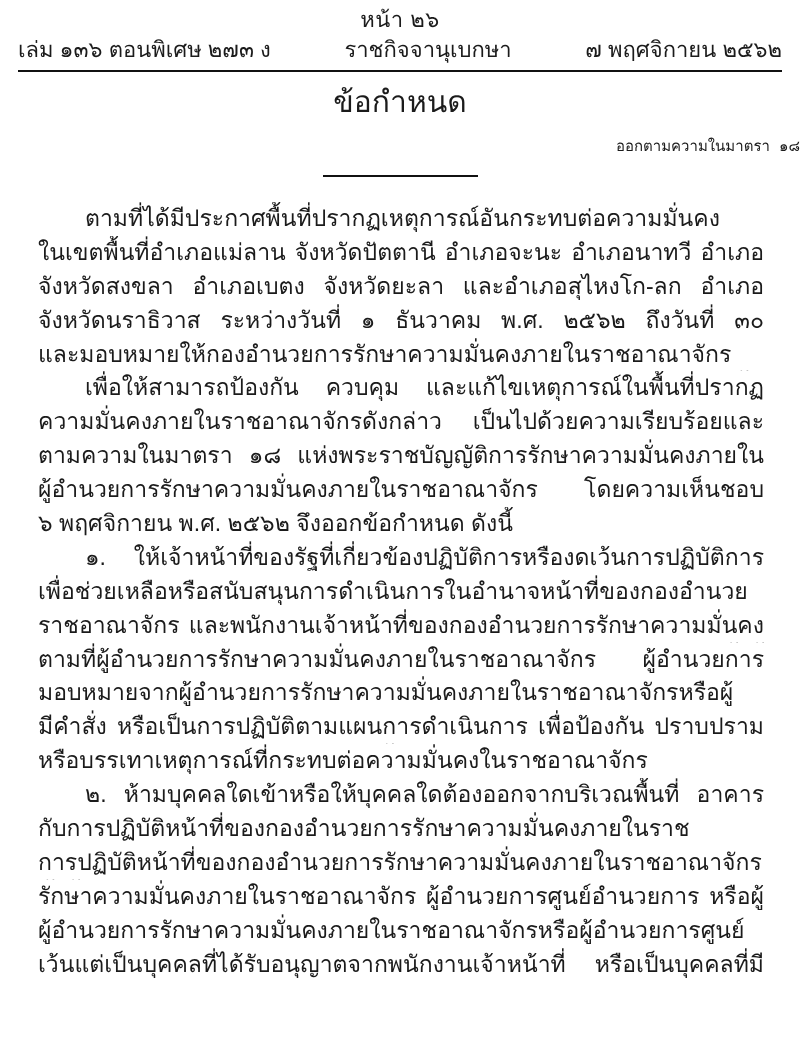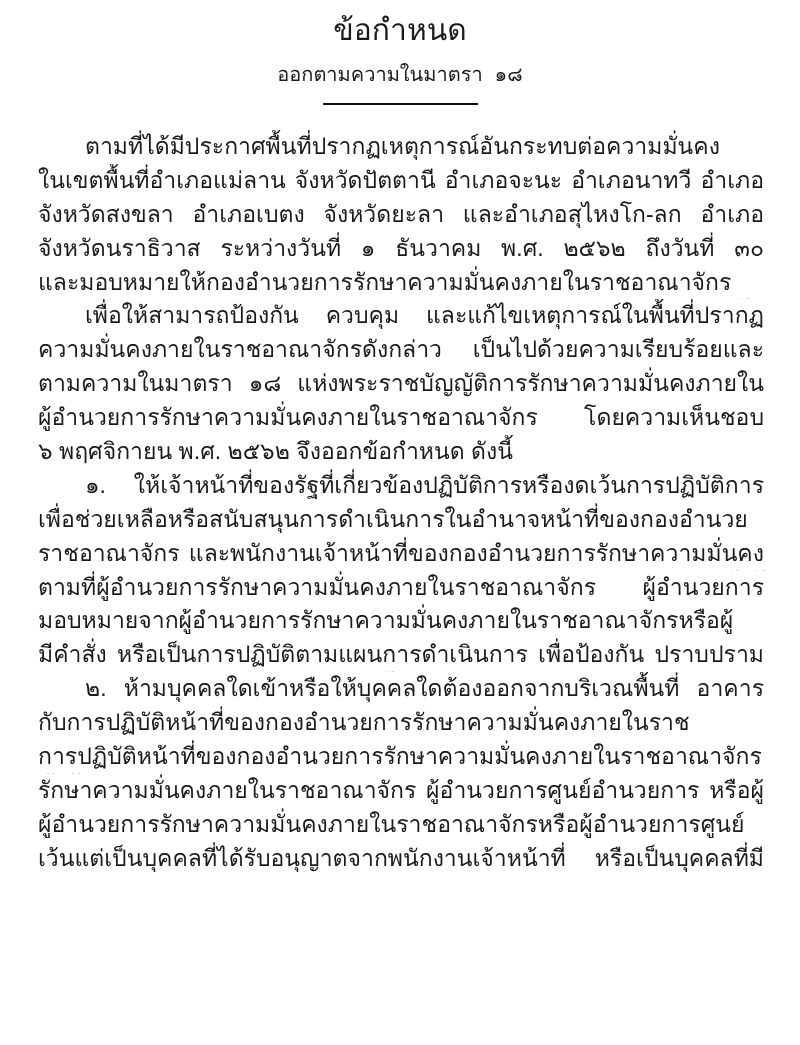"หน้า ๒๖" div.gazette-header { html: none -> <div> <div>หน้า ๒๖</div> <div> <span>เล่ม ๑๓๖ ตอนพิเศษ ๒๗๓ ง</span> <span>ราชกิจจานุเบกษา</span> <span>๗ พฤศจิกายน ๒๕๖๒</span> </div> <hr> </div> }
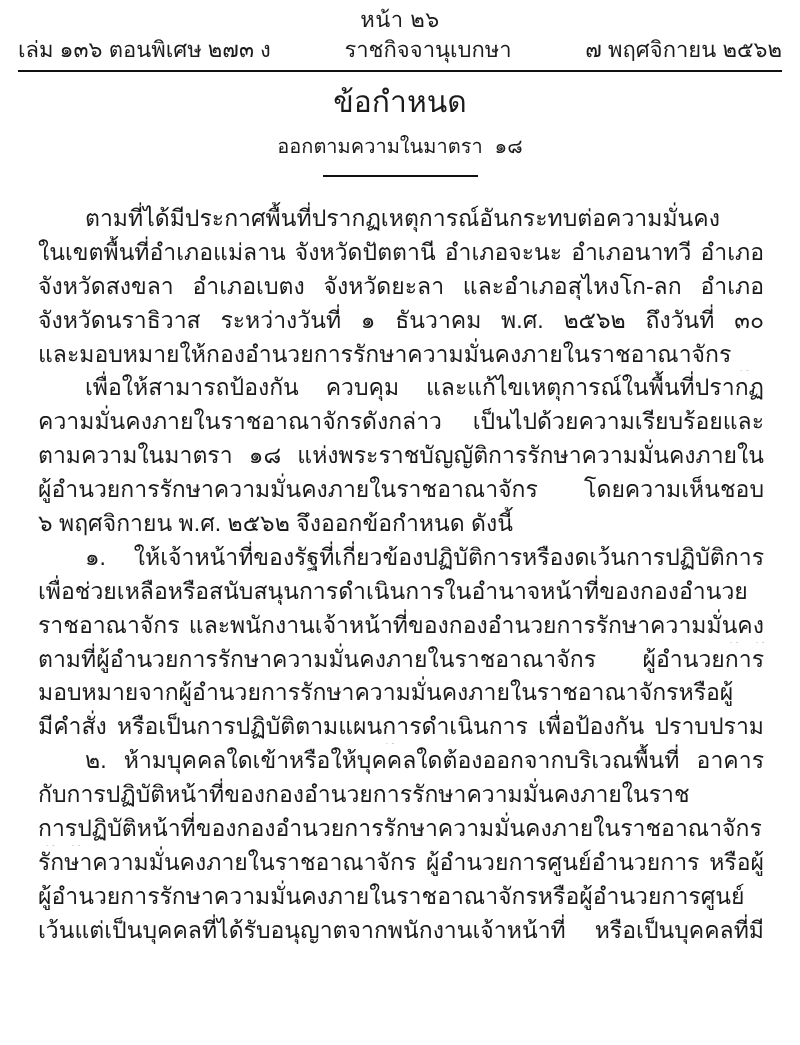"ออกตามความในมาตรา ๑๘" .doc-subtitle { font-size: 20px -> 15px; text-align: none -> right }
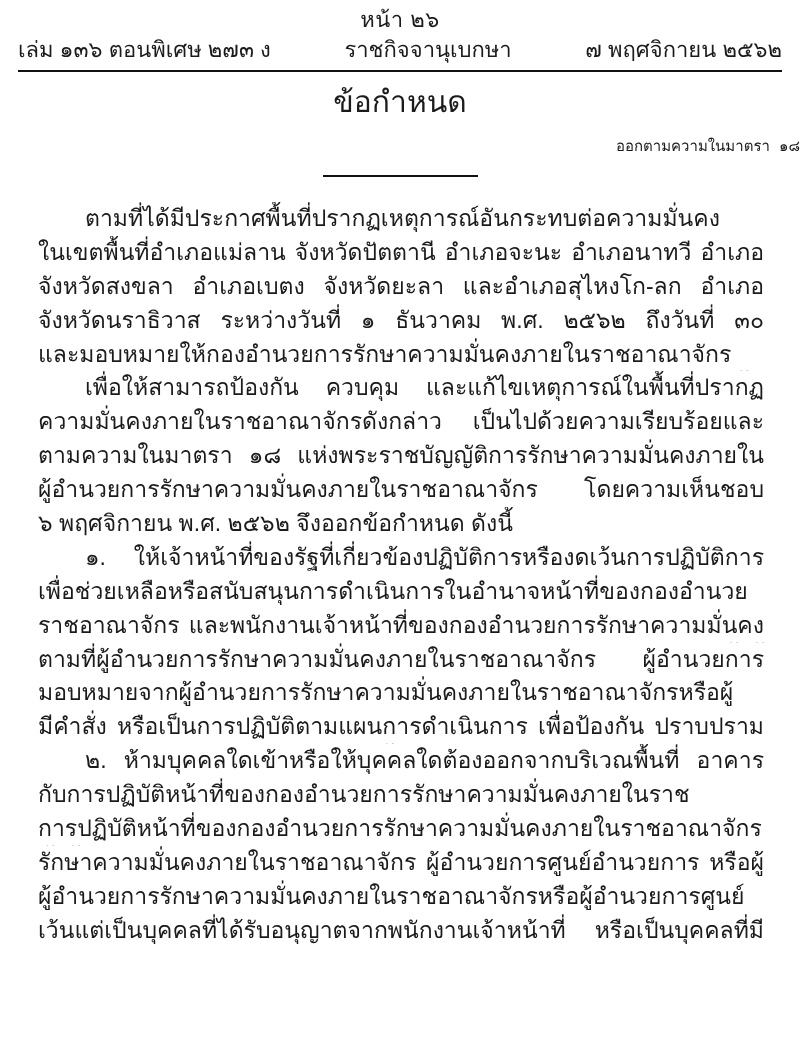"หรือบรรเทาเหตุการณ์ที่กระทบต่อความมั่นคง" div.line { html: none -> <div>หรือบรรเทาเหตุการณ์ที่กระทบต่อความมั่นคงในราชอาณาจักร</div> }
